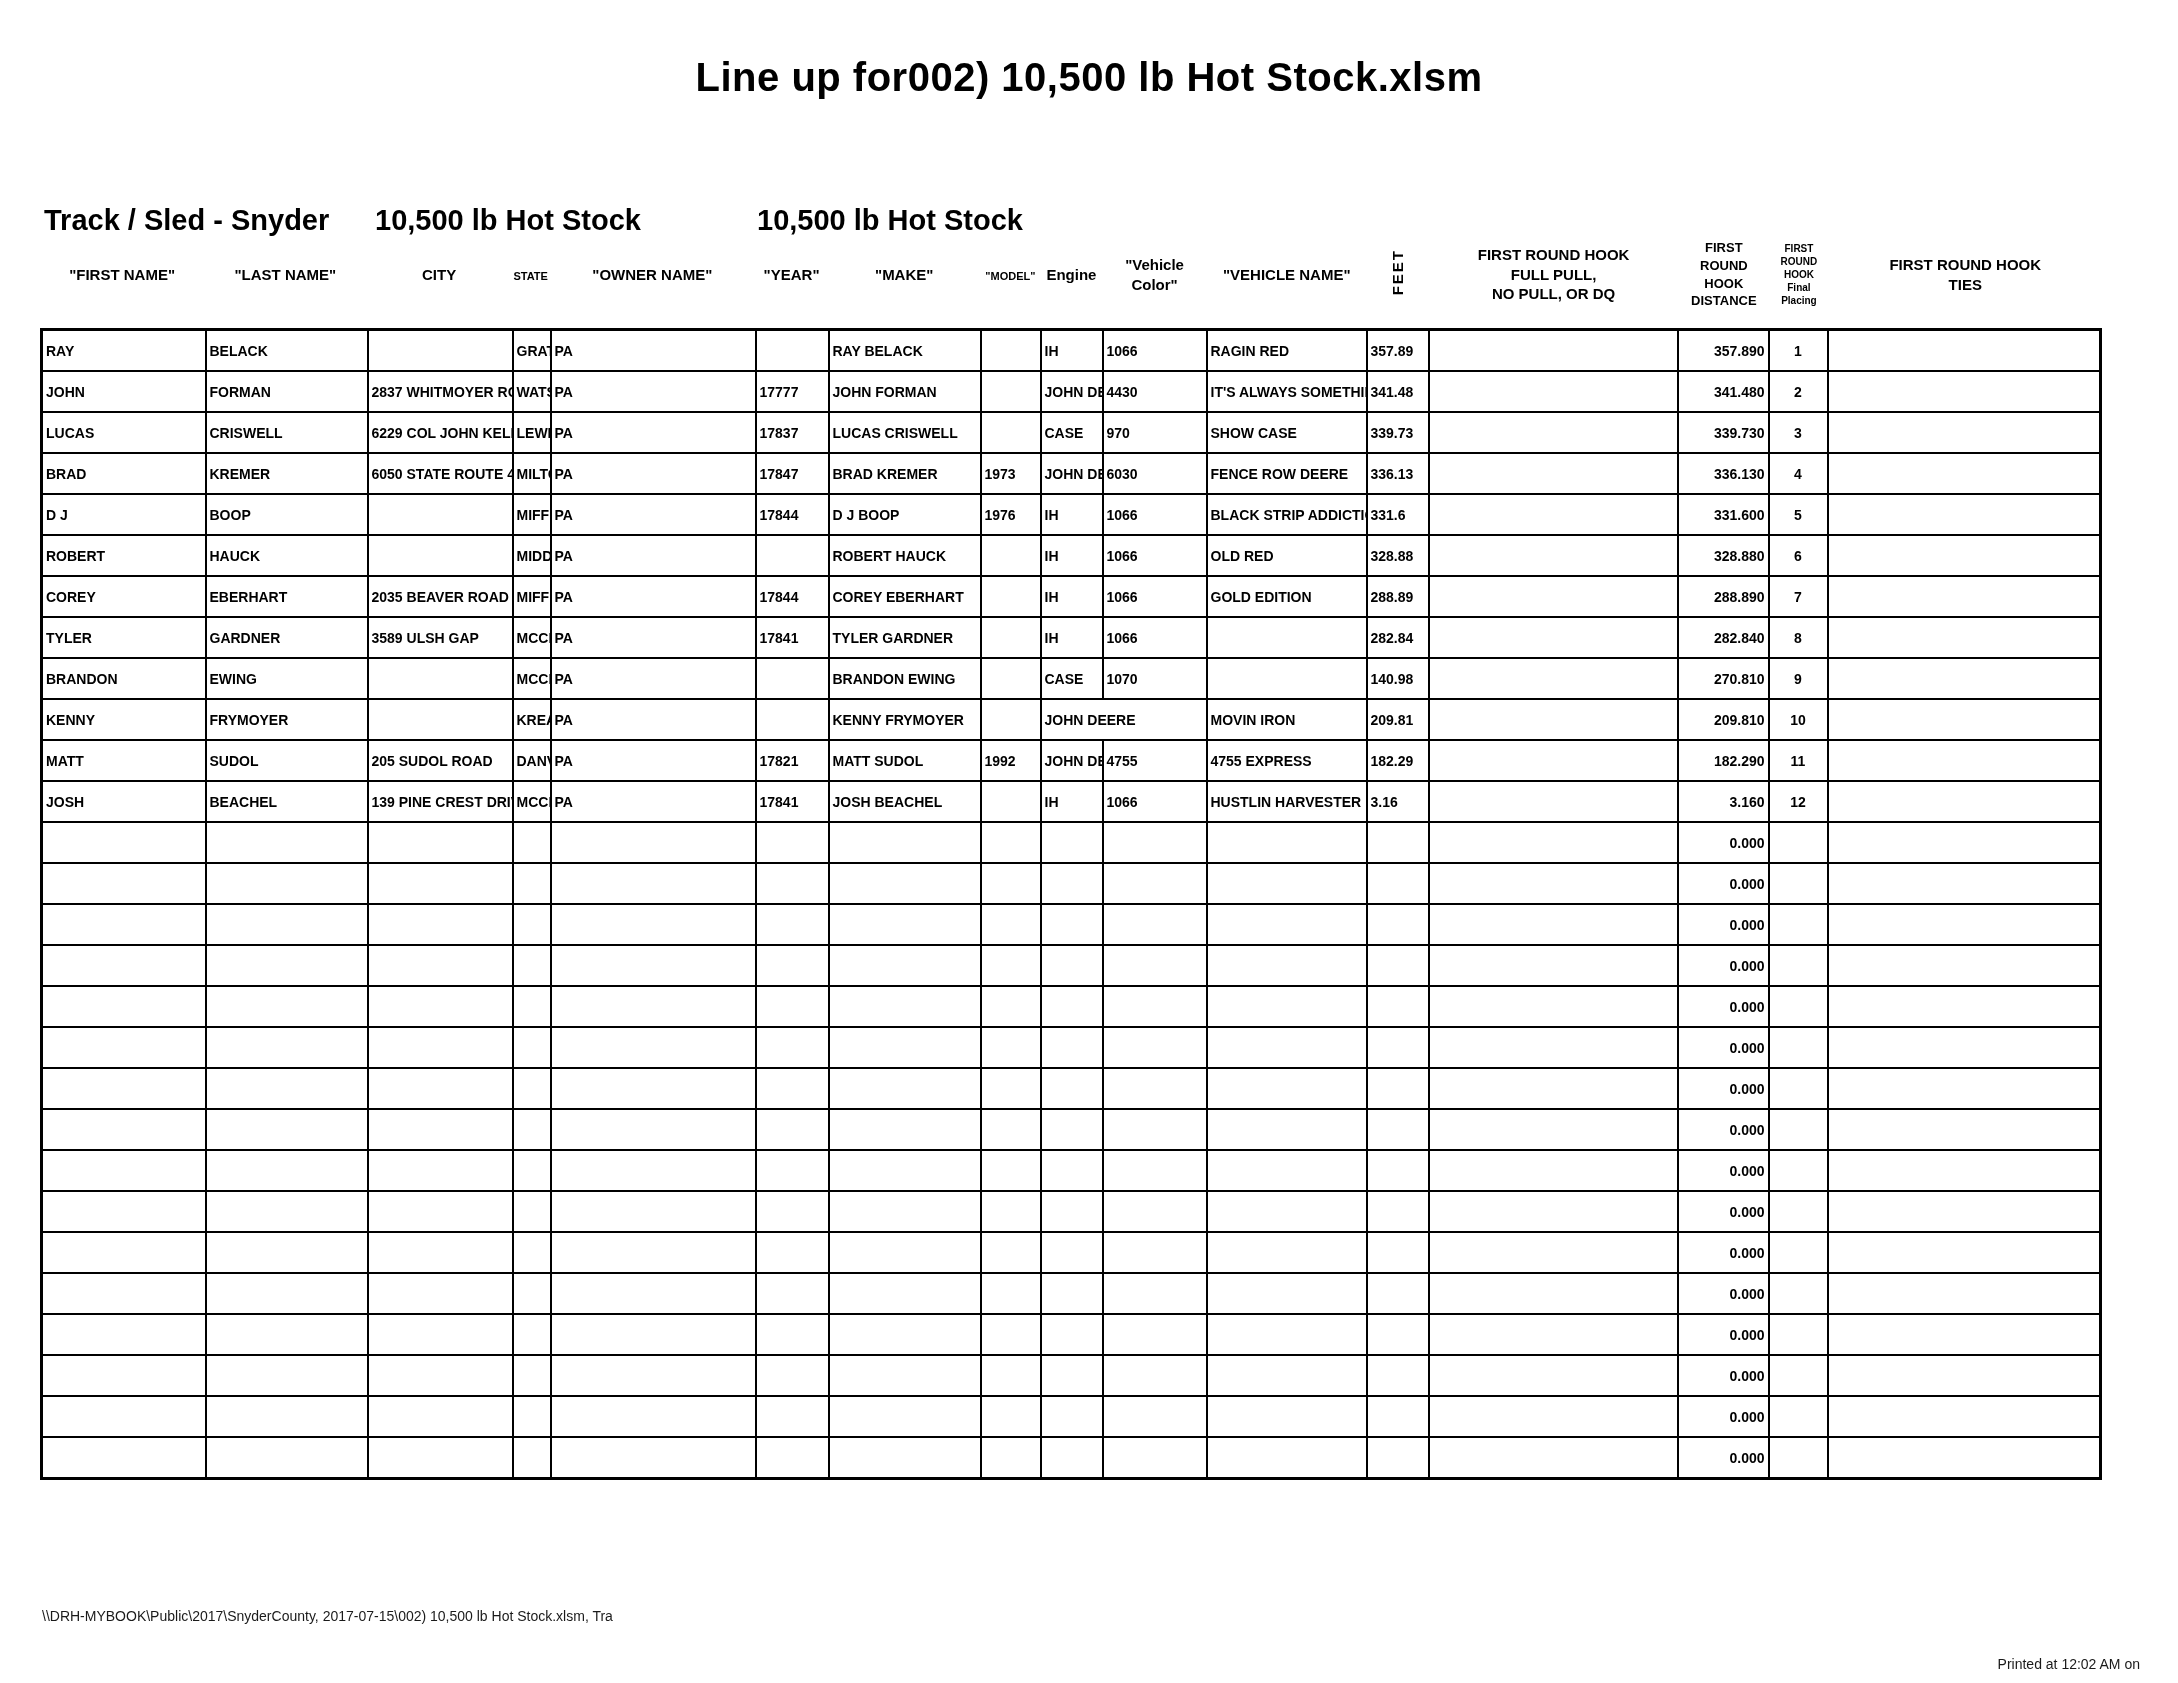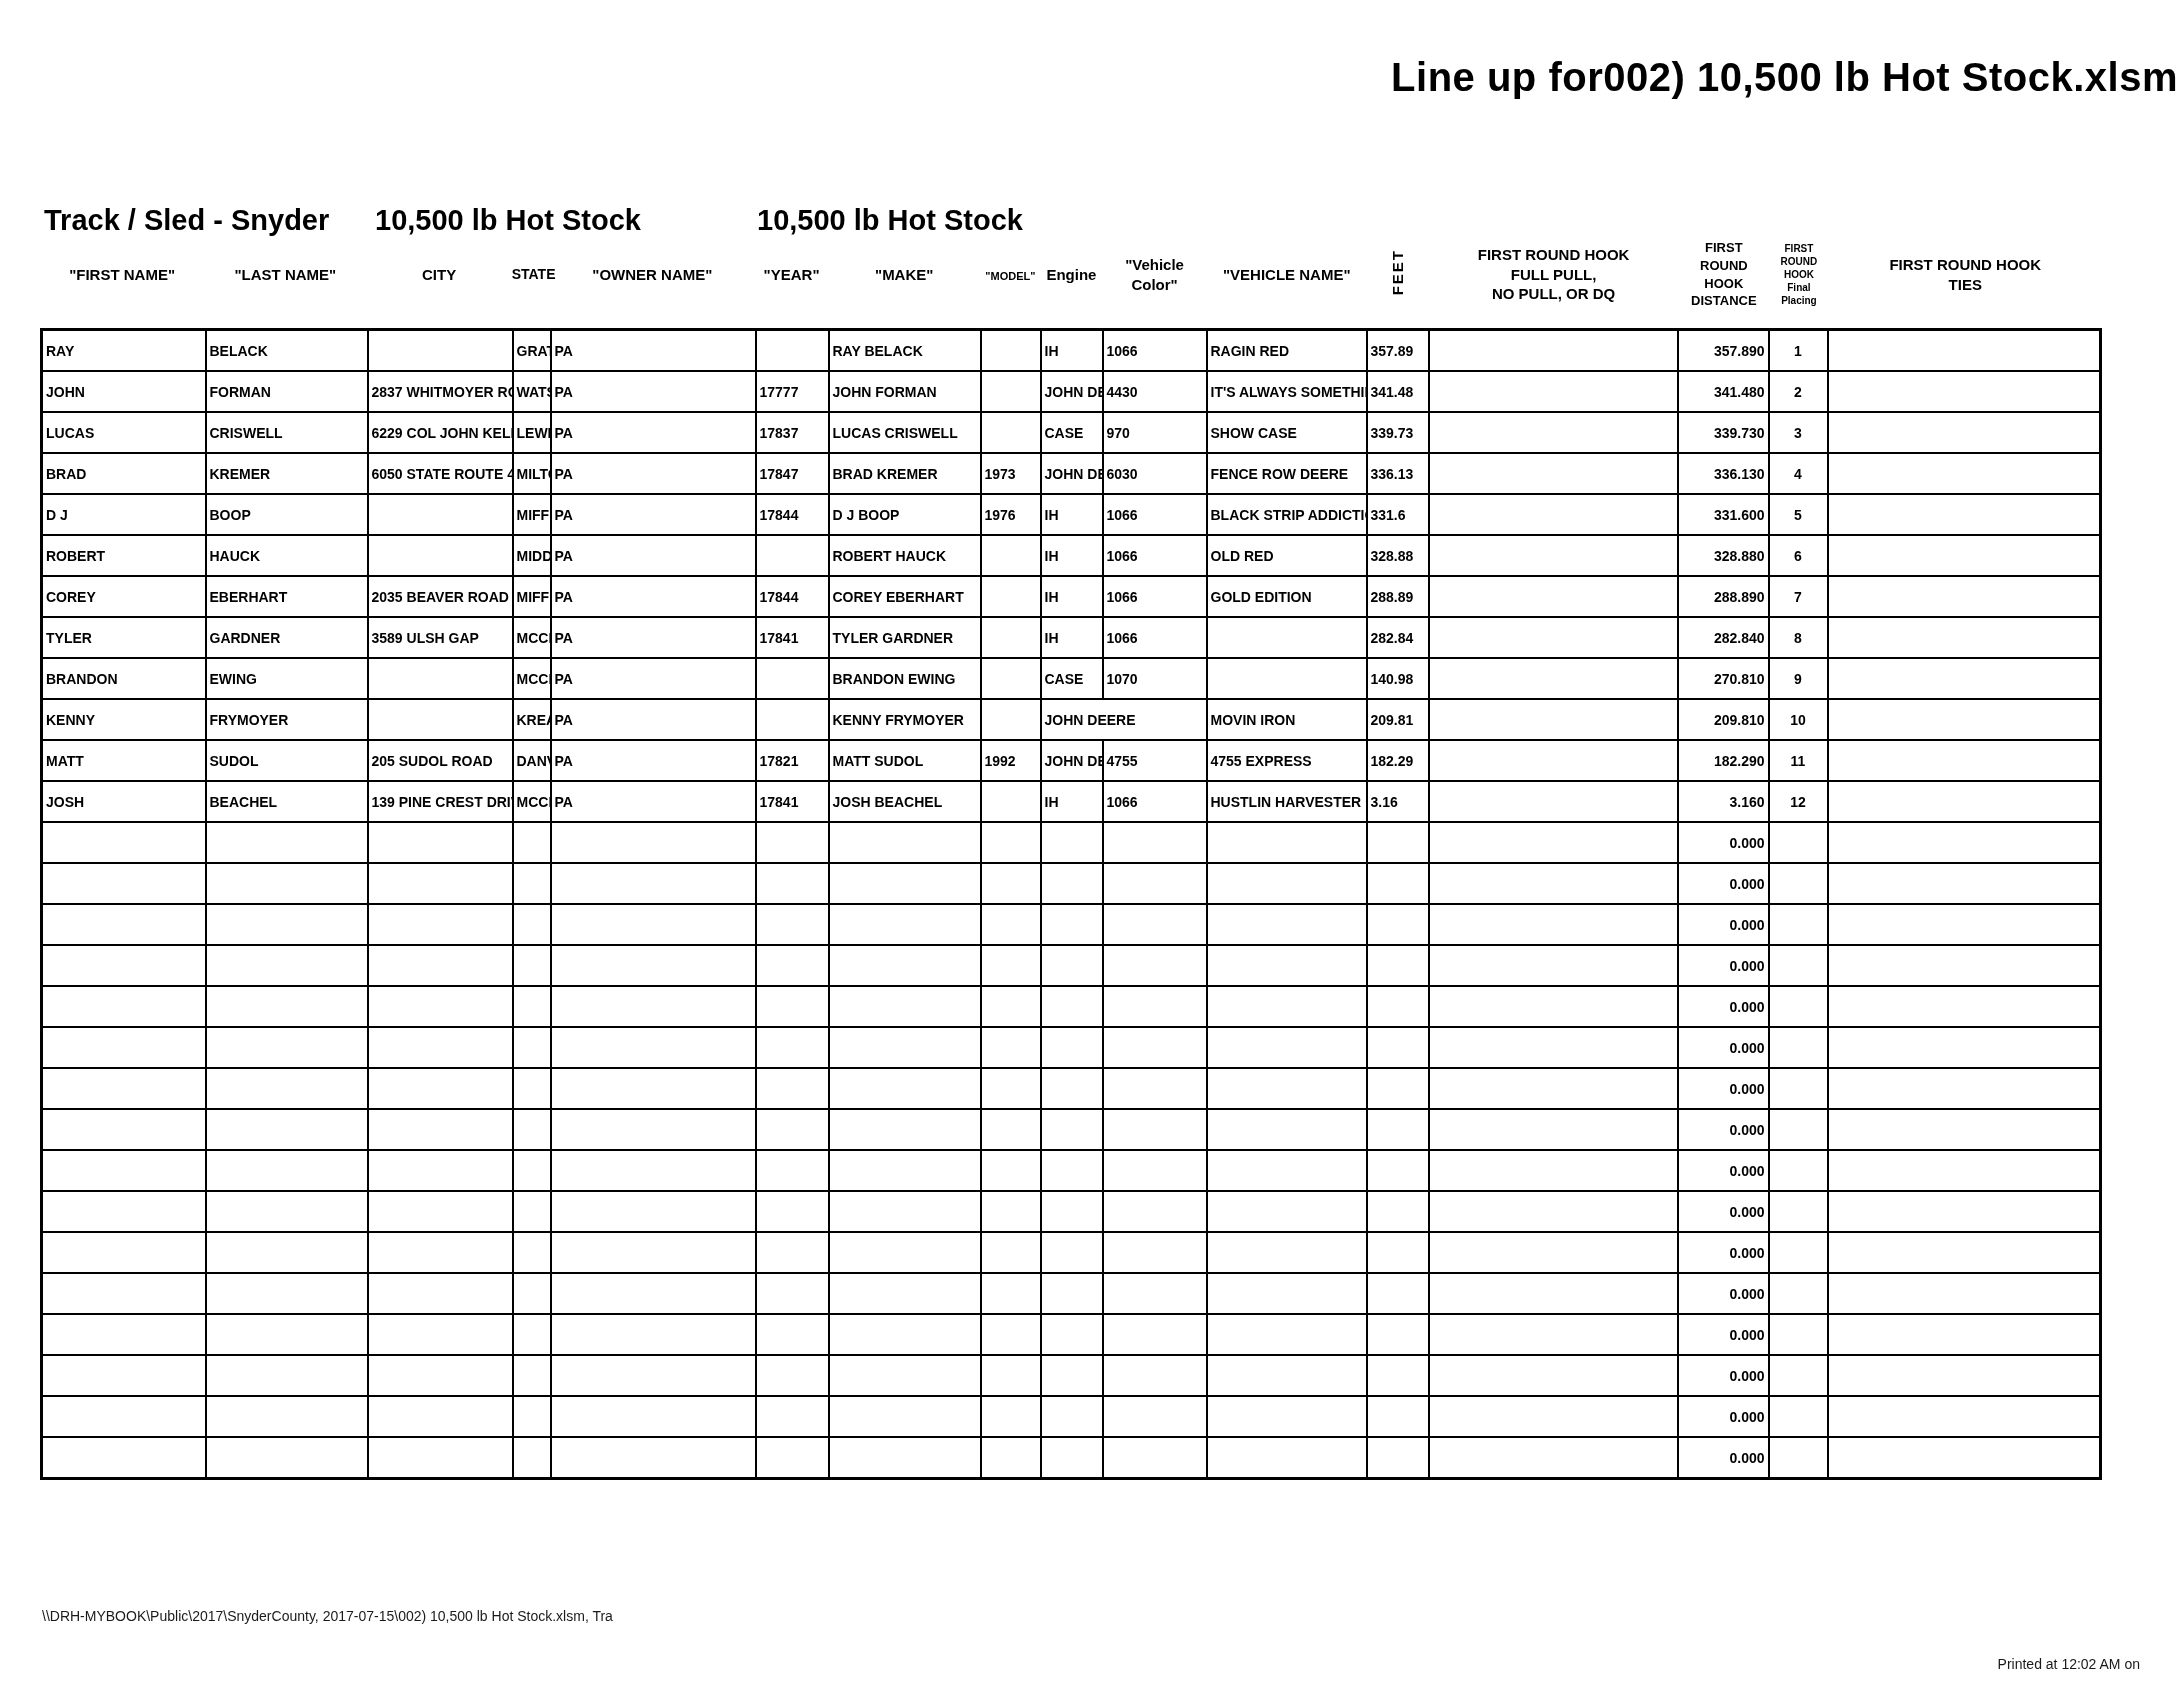"Line up for002) 10,500 lb" .page-title { text-align: right -> center }
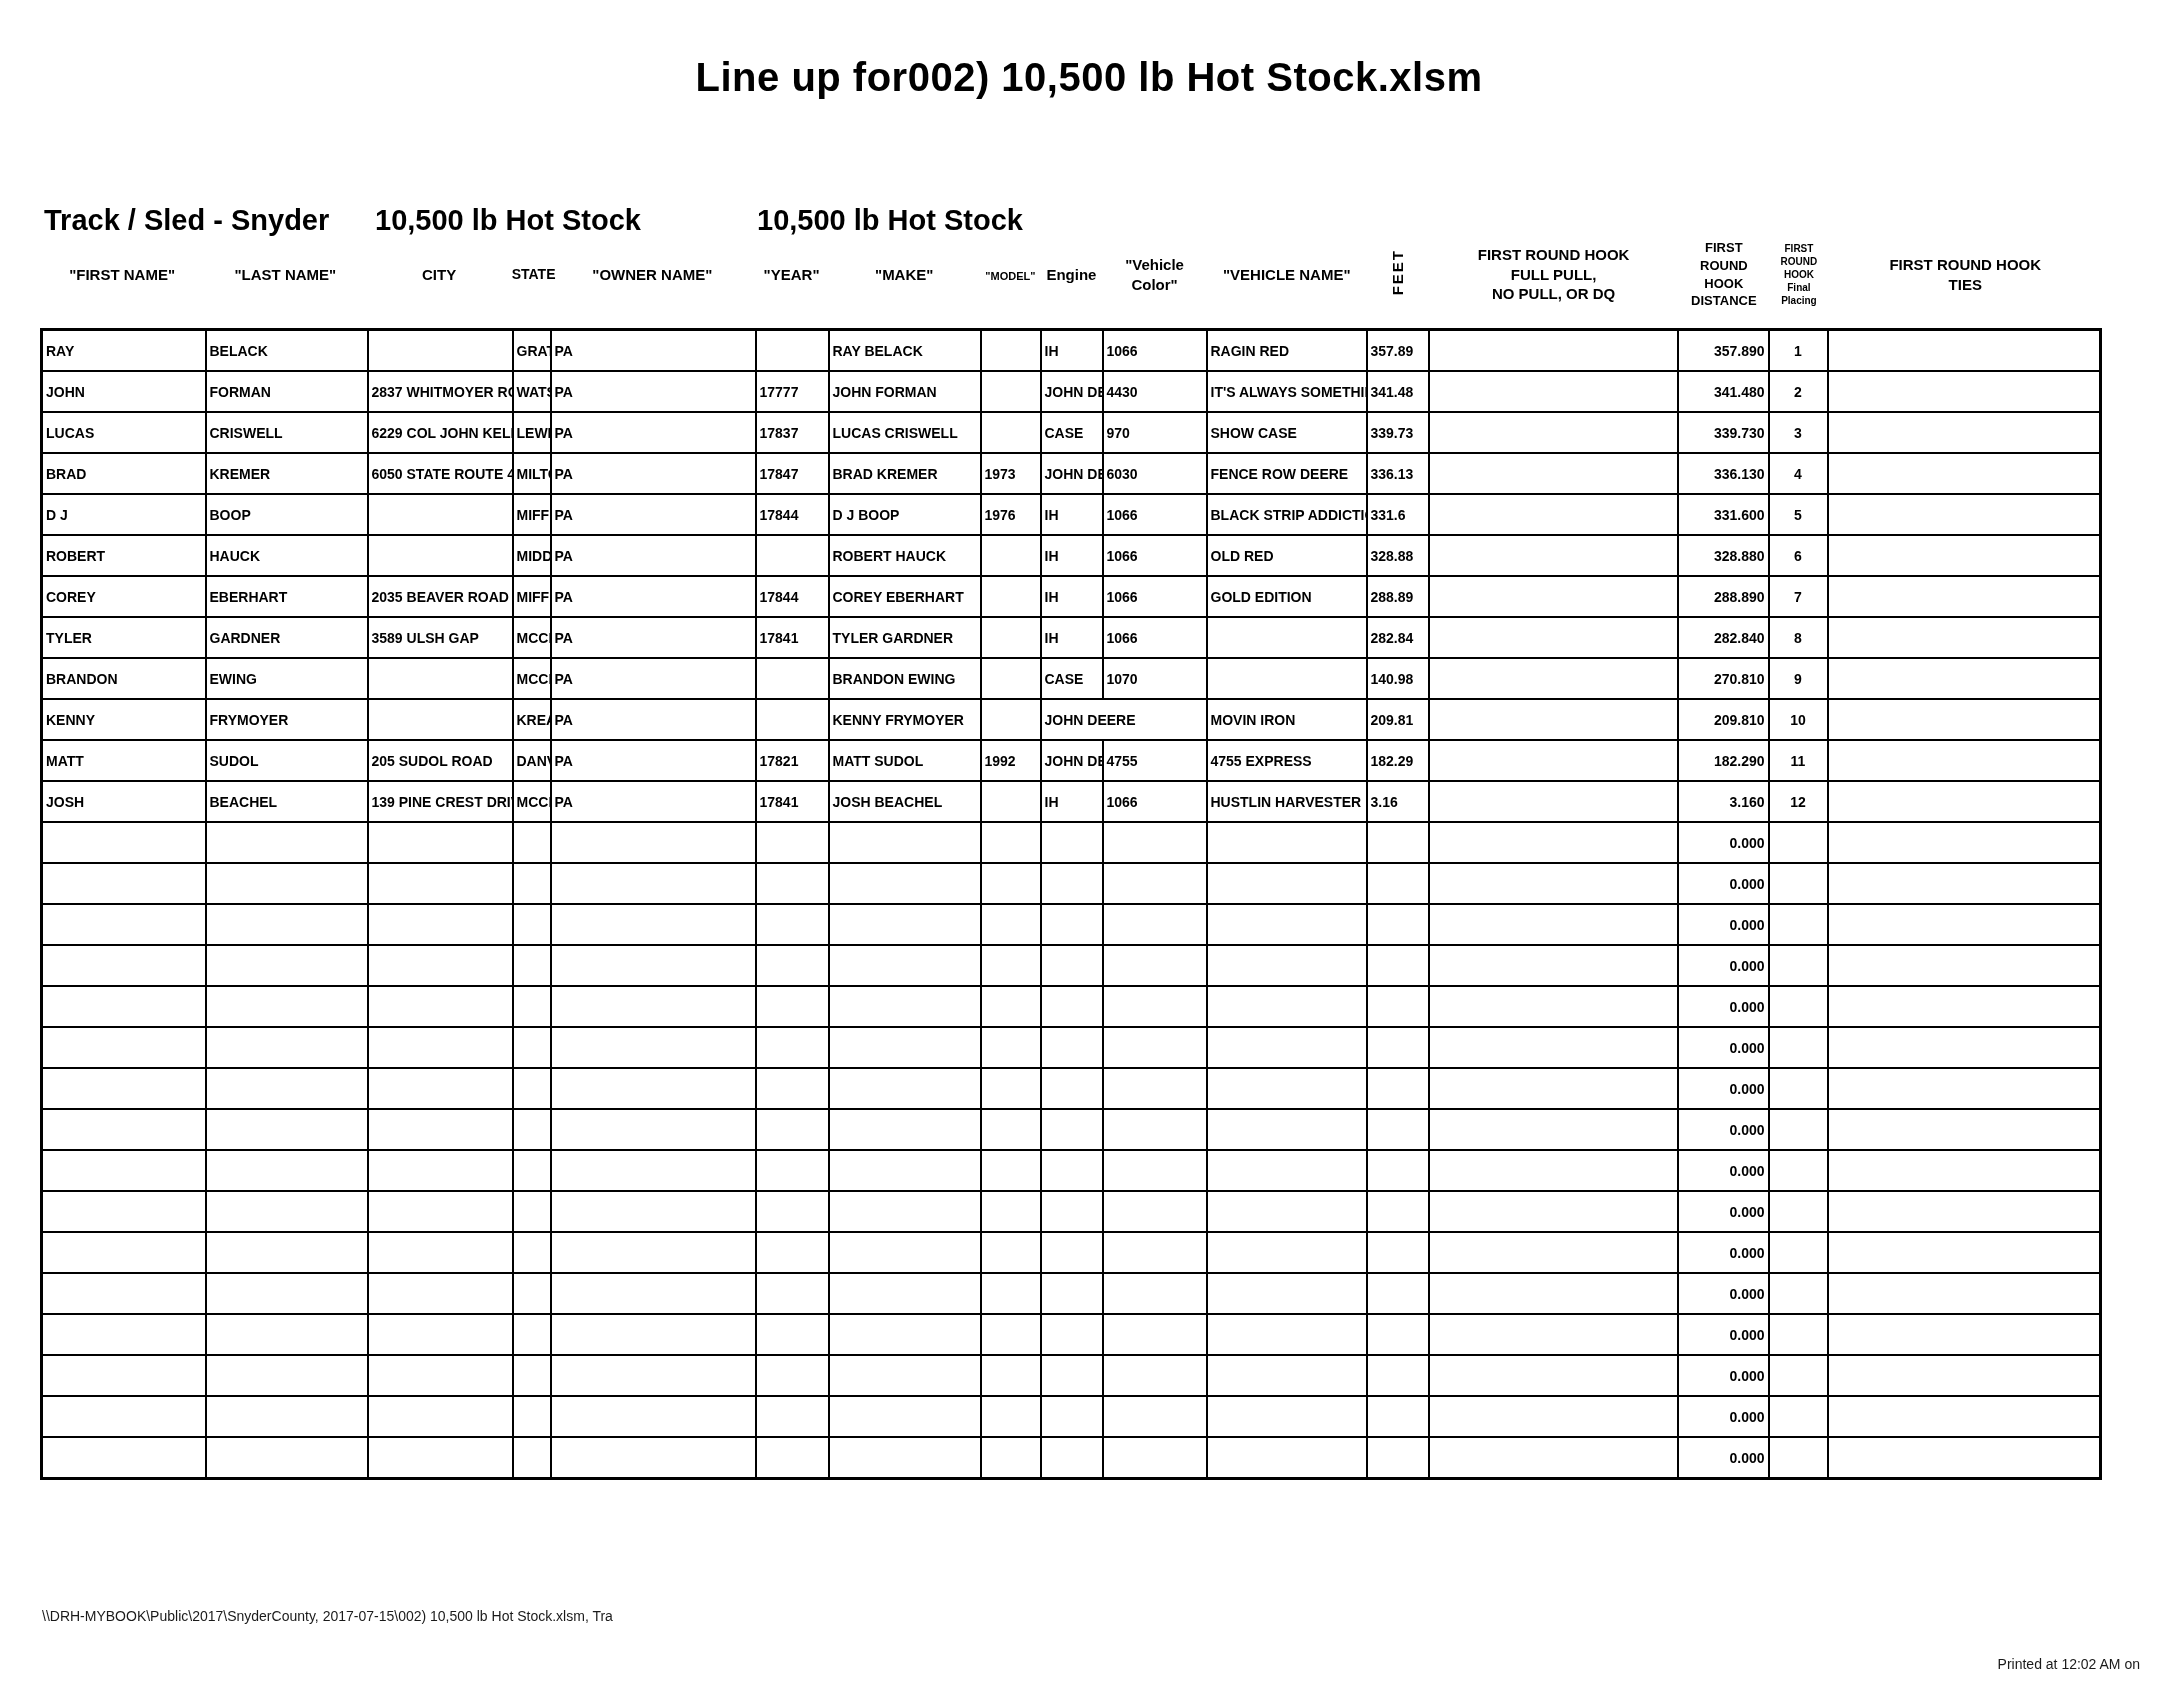"STATE" .hl.sm { font-size: 14px -> 11px }
